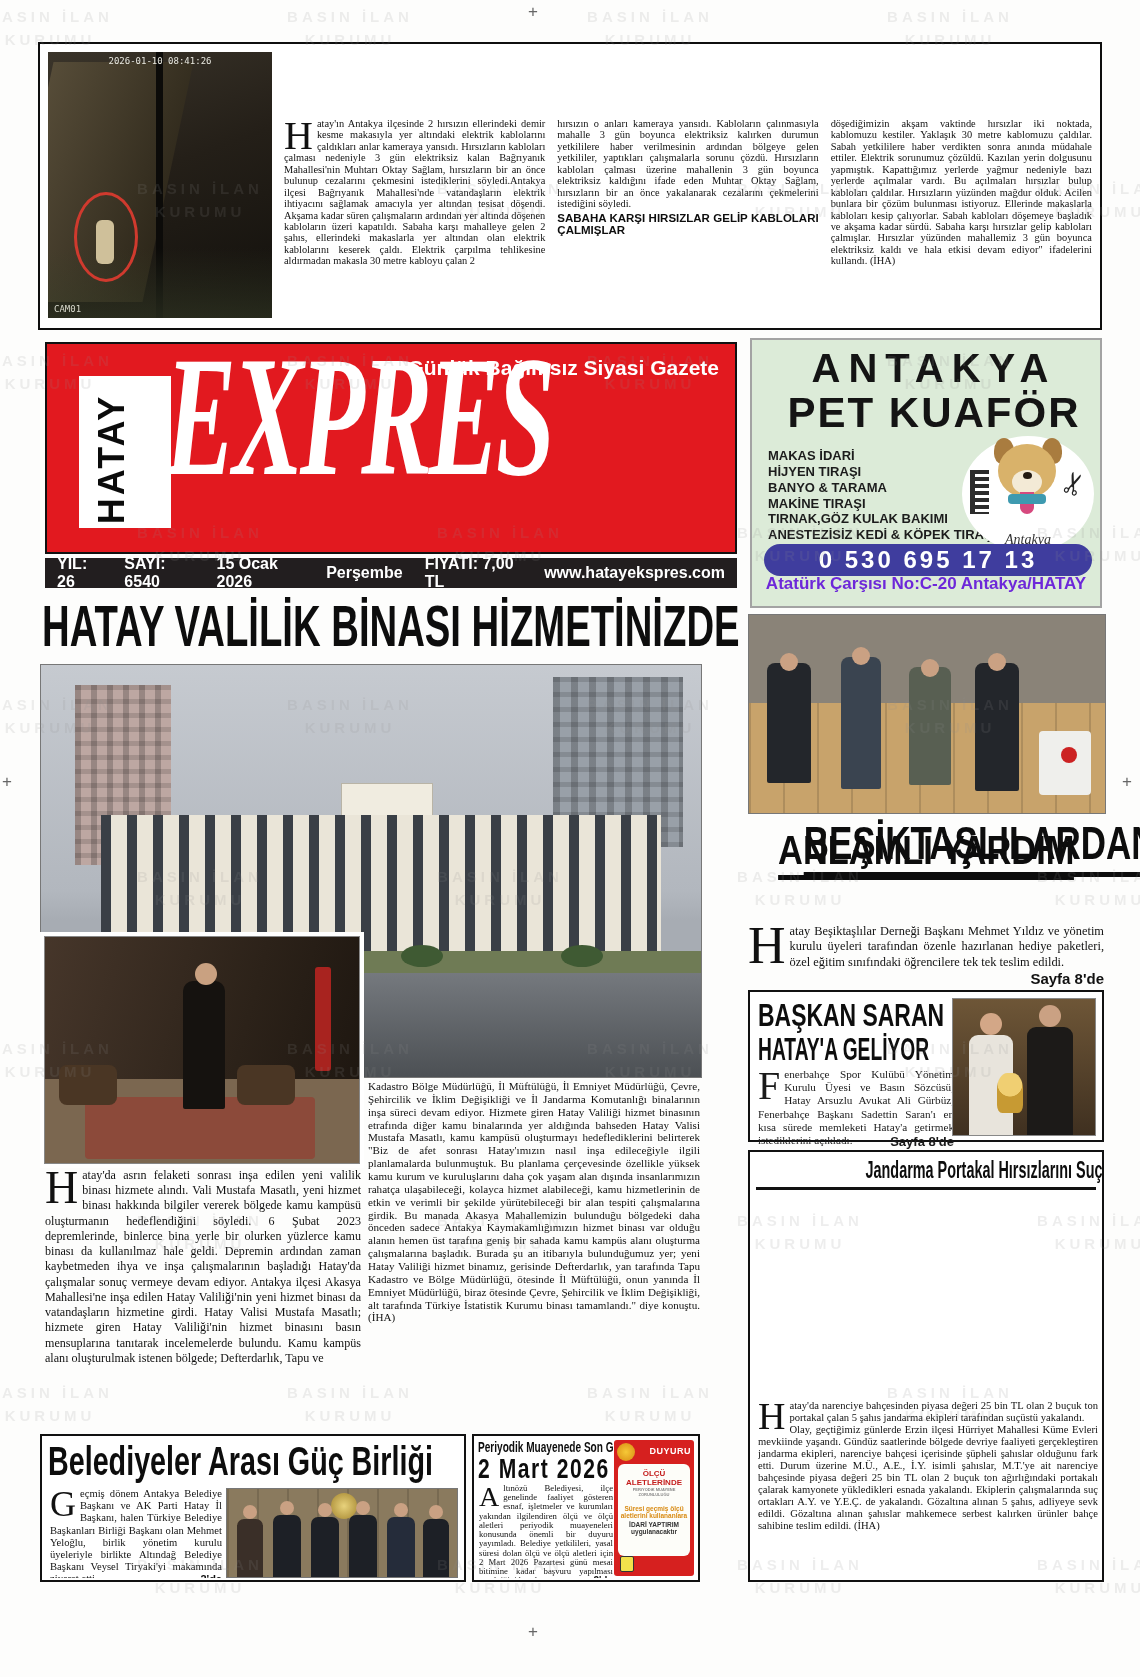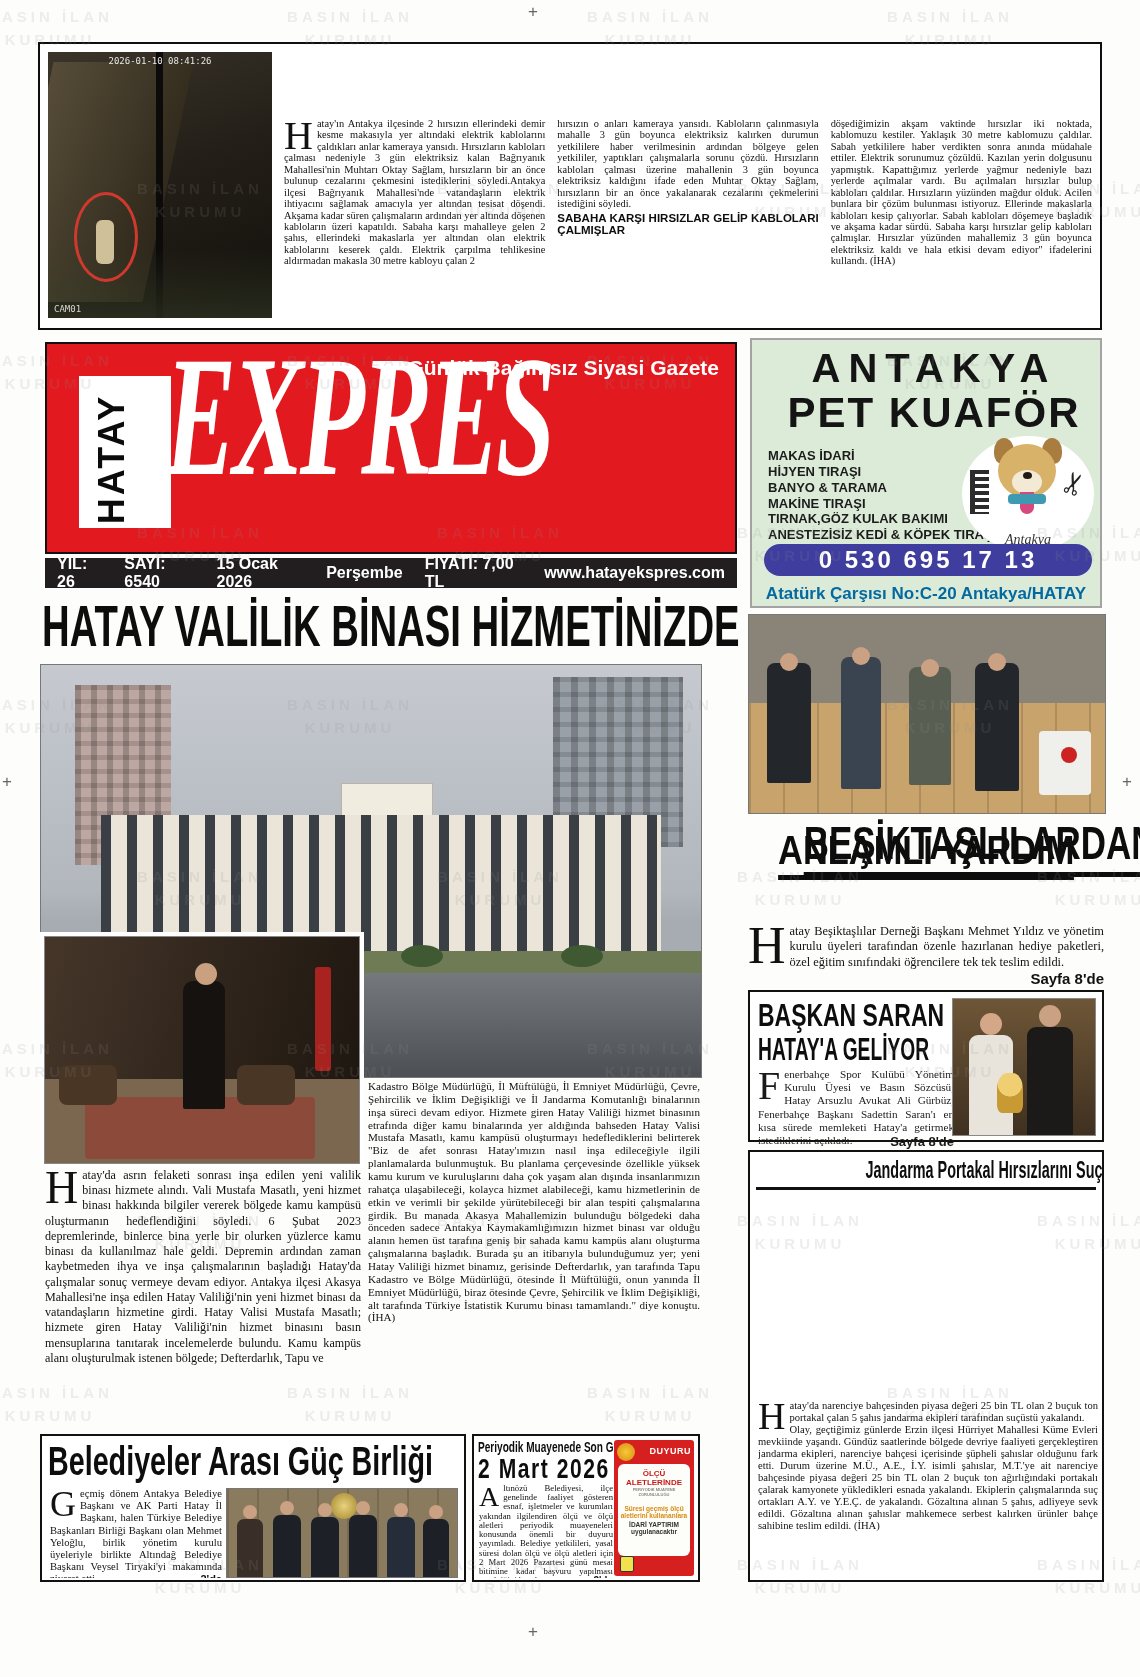"Atatürk Çarşısı No:C-20 Antakya/HATAY" .ad .addr { bottom: 2px -> 12px; color: #0369a1 -> #6d28d9 }
